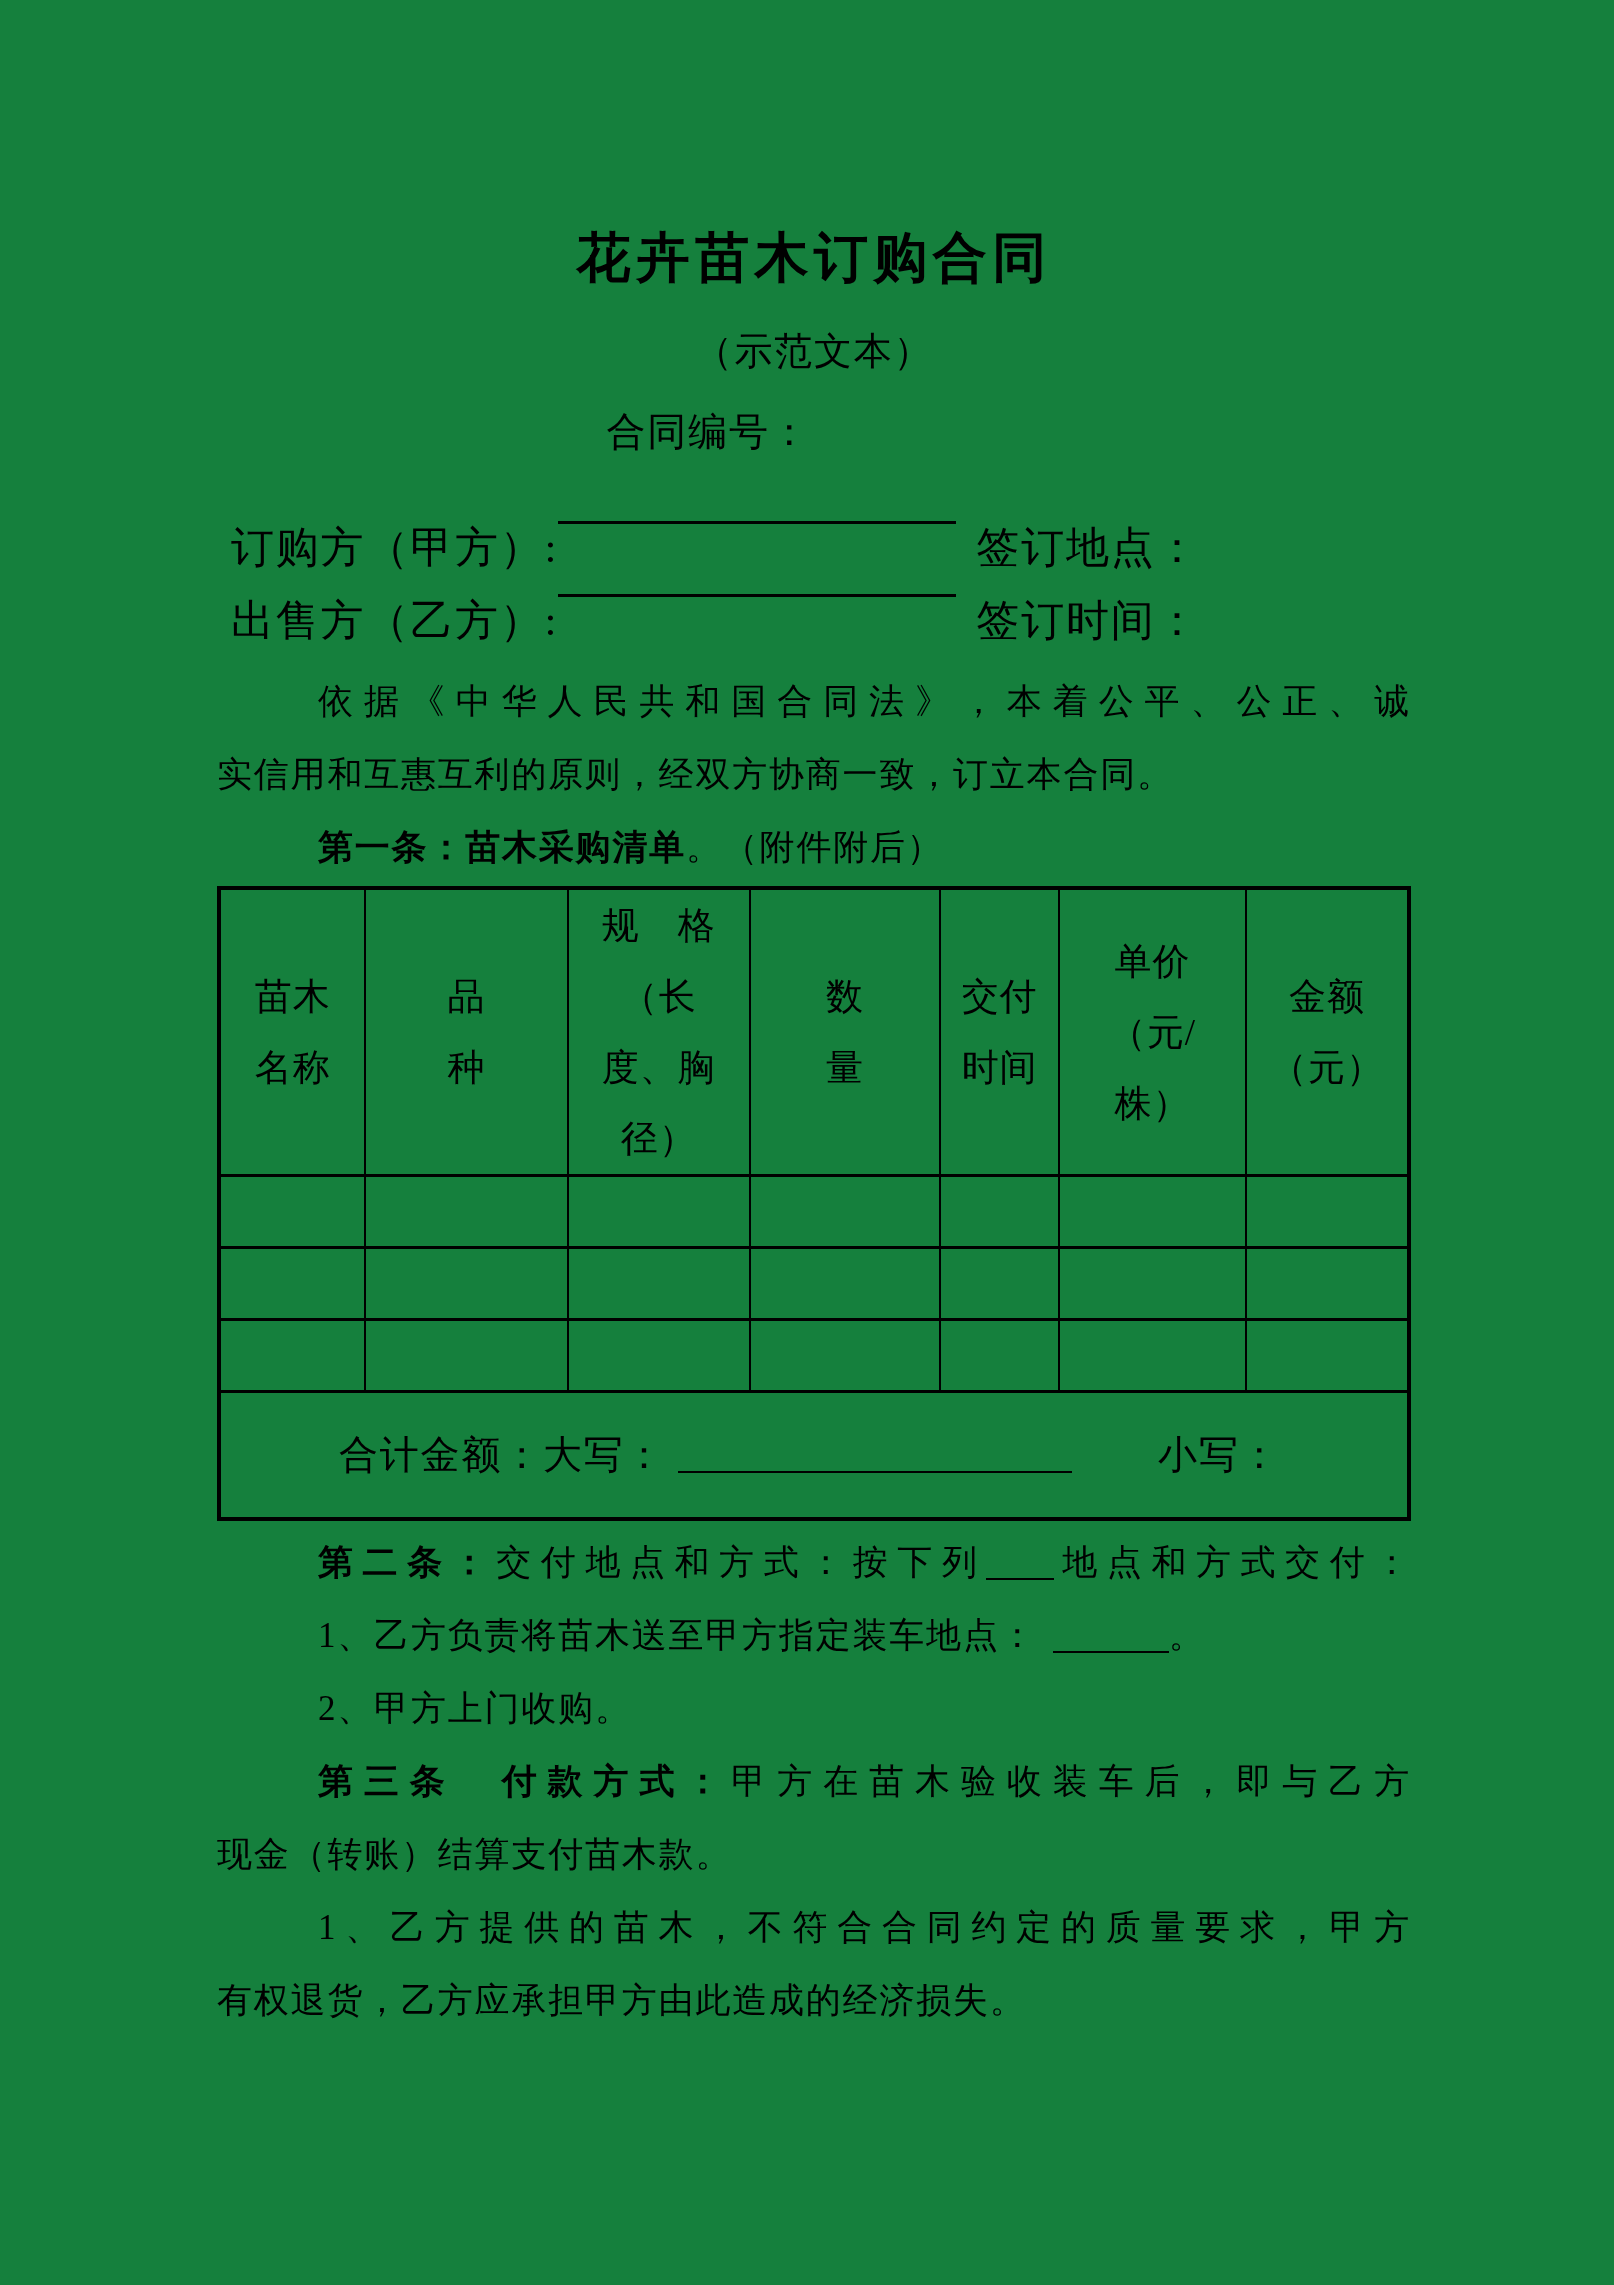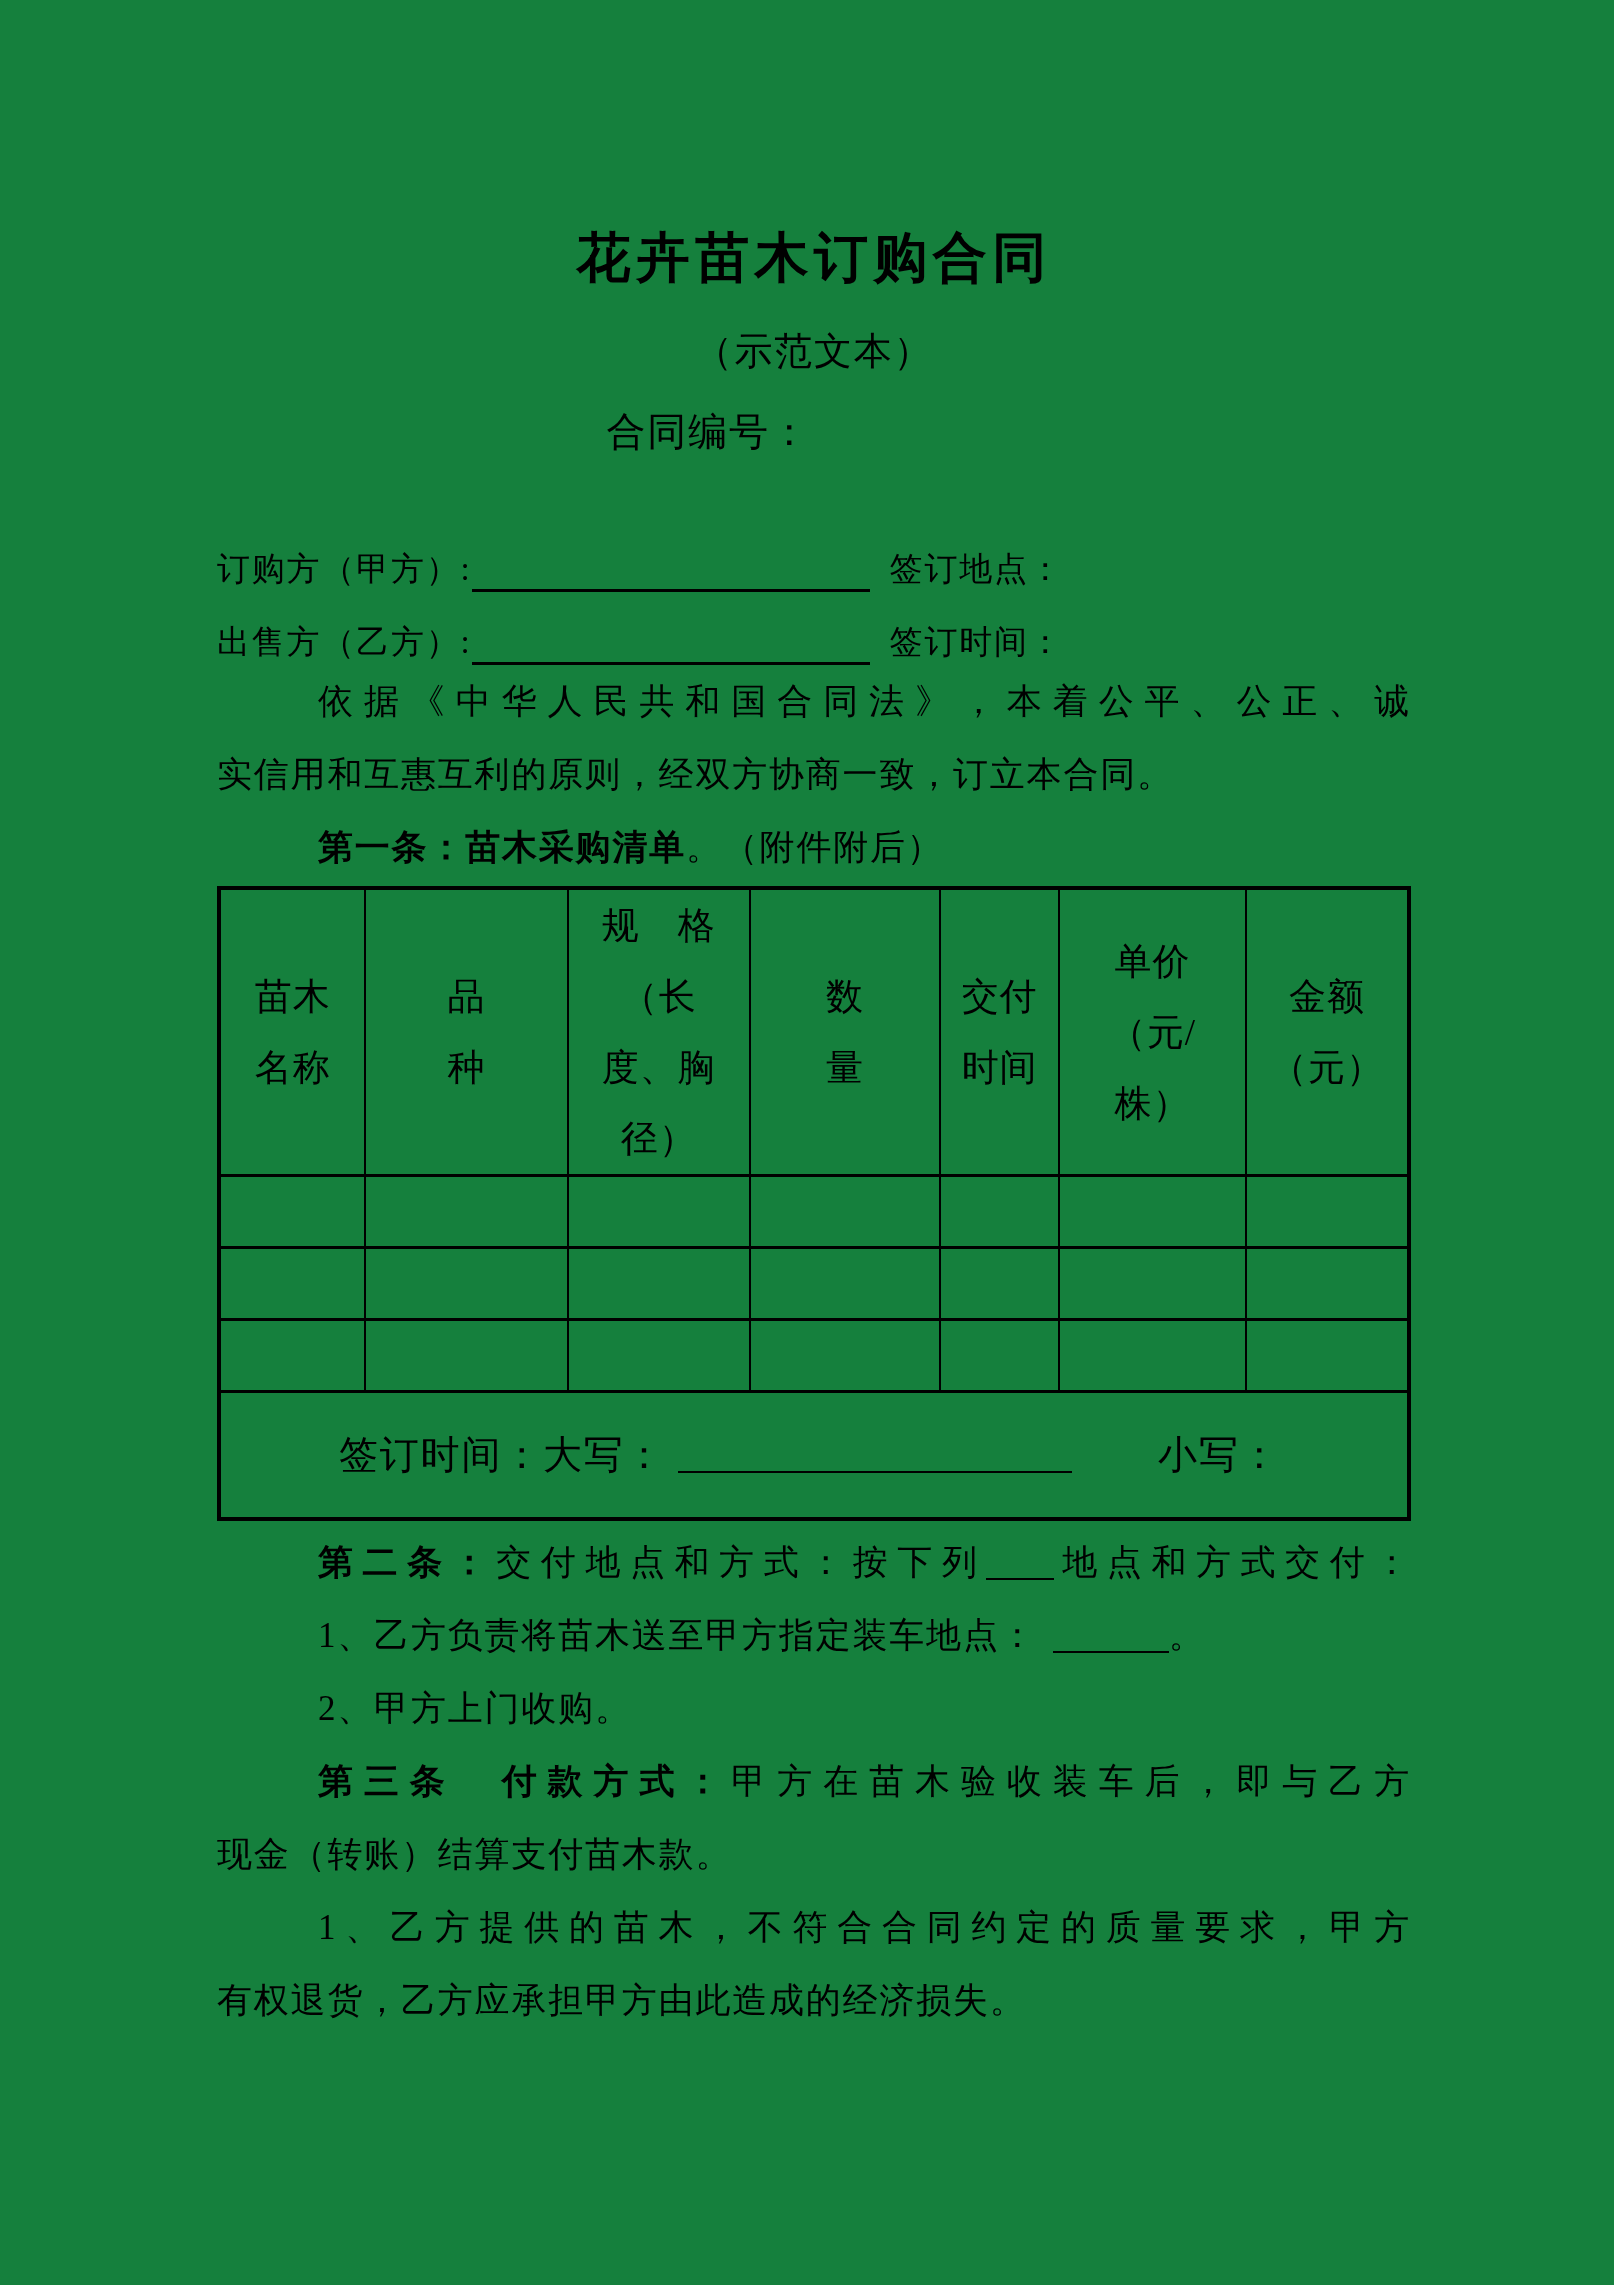"订购方（甲方）:" .party-row { align-items: flex-end -> flex-start; font-size: 33px -> 43px; margin-left: none -> 14px }
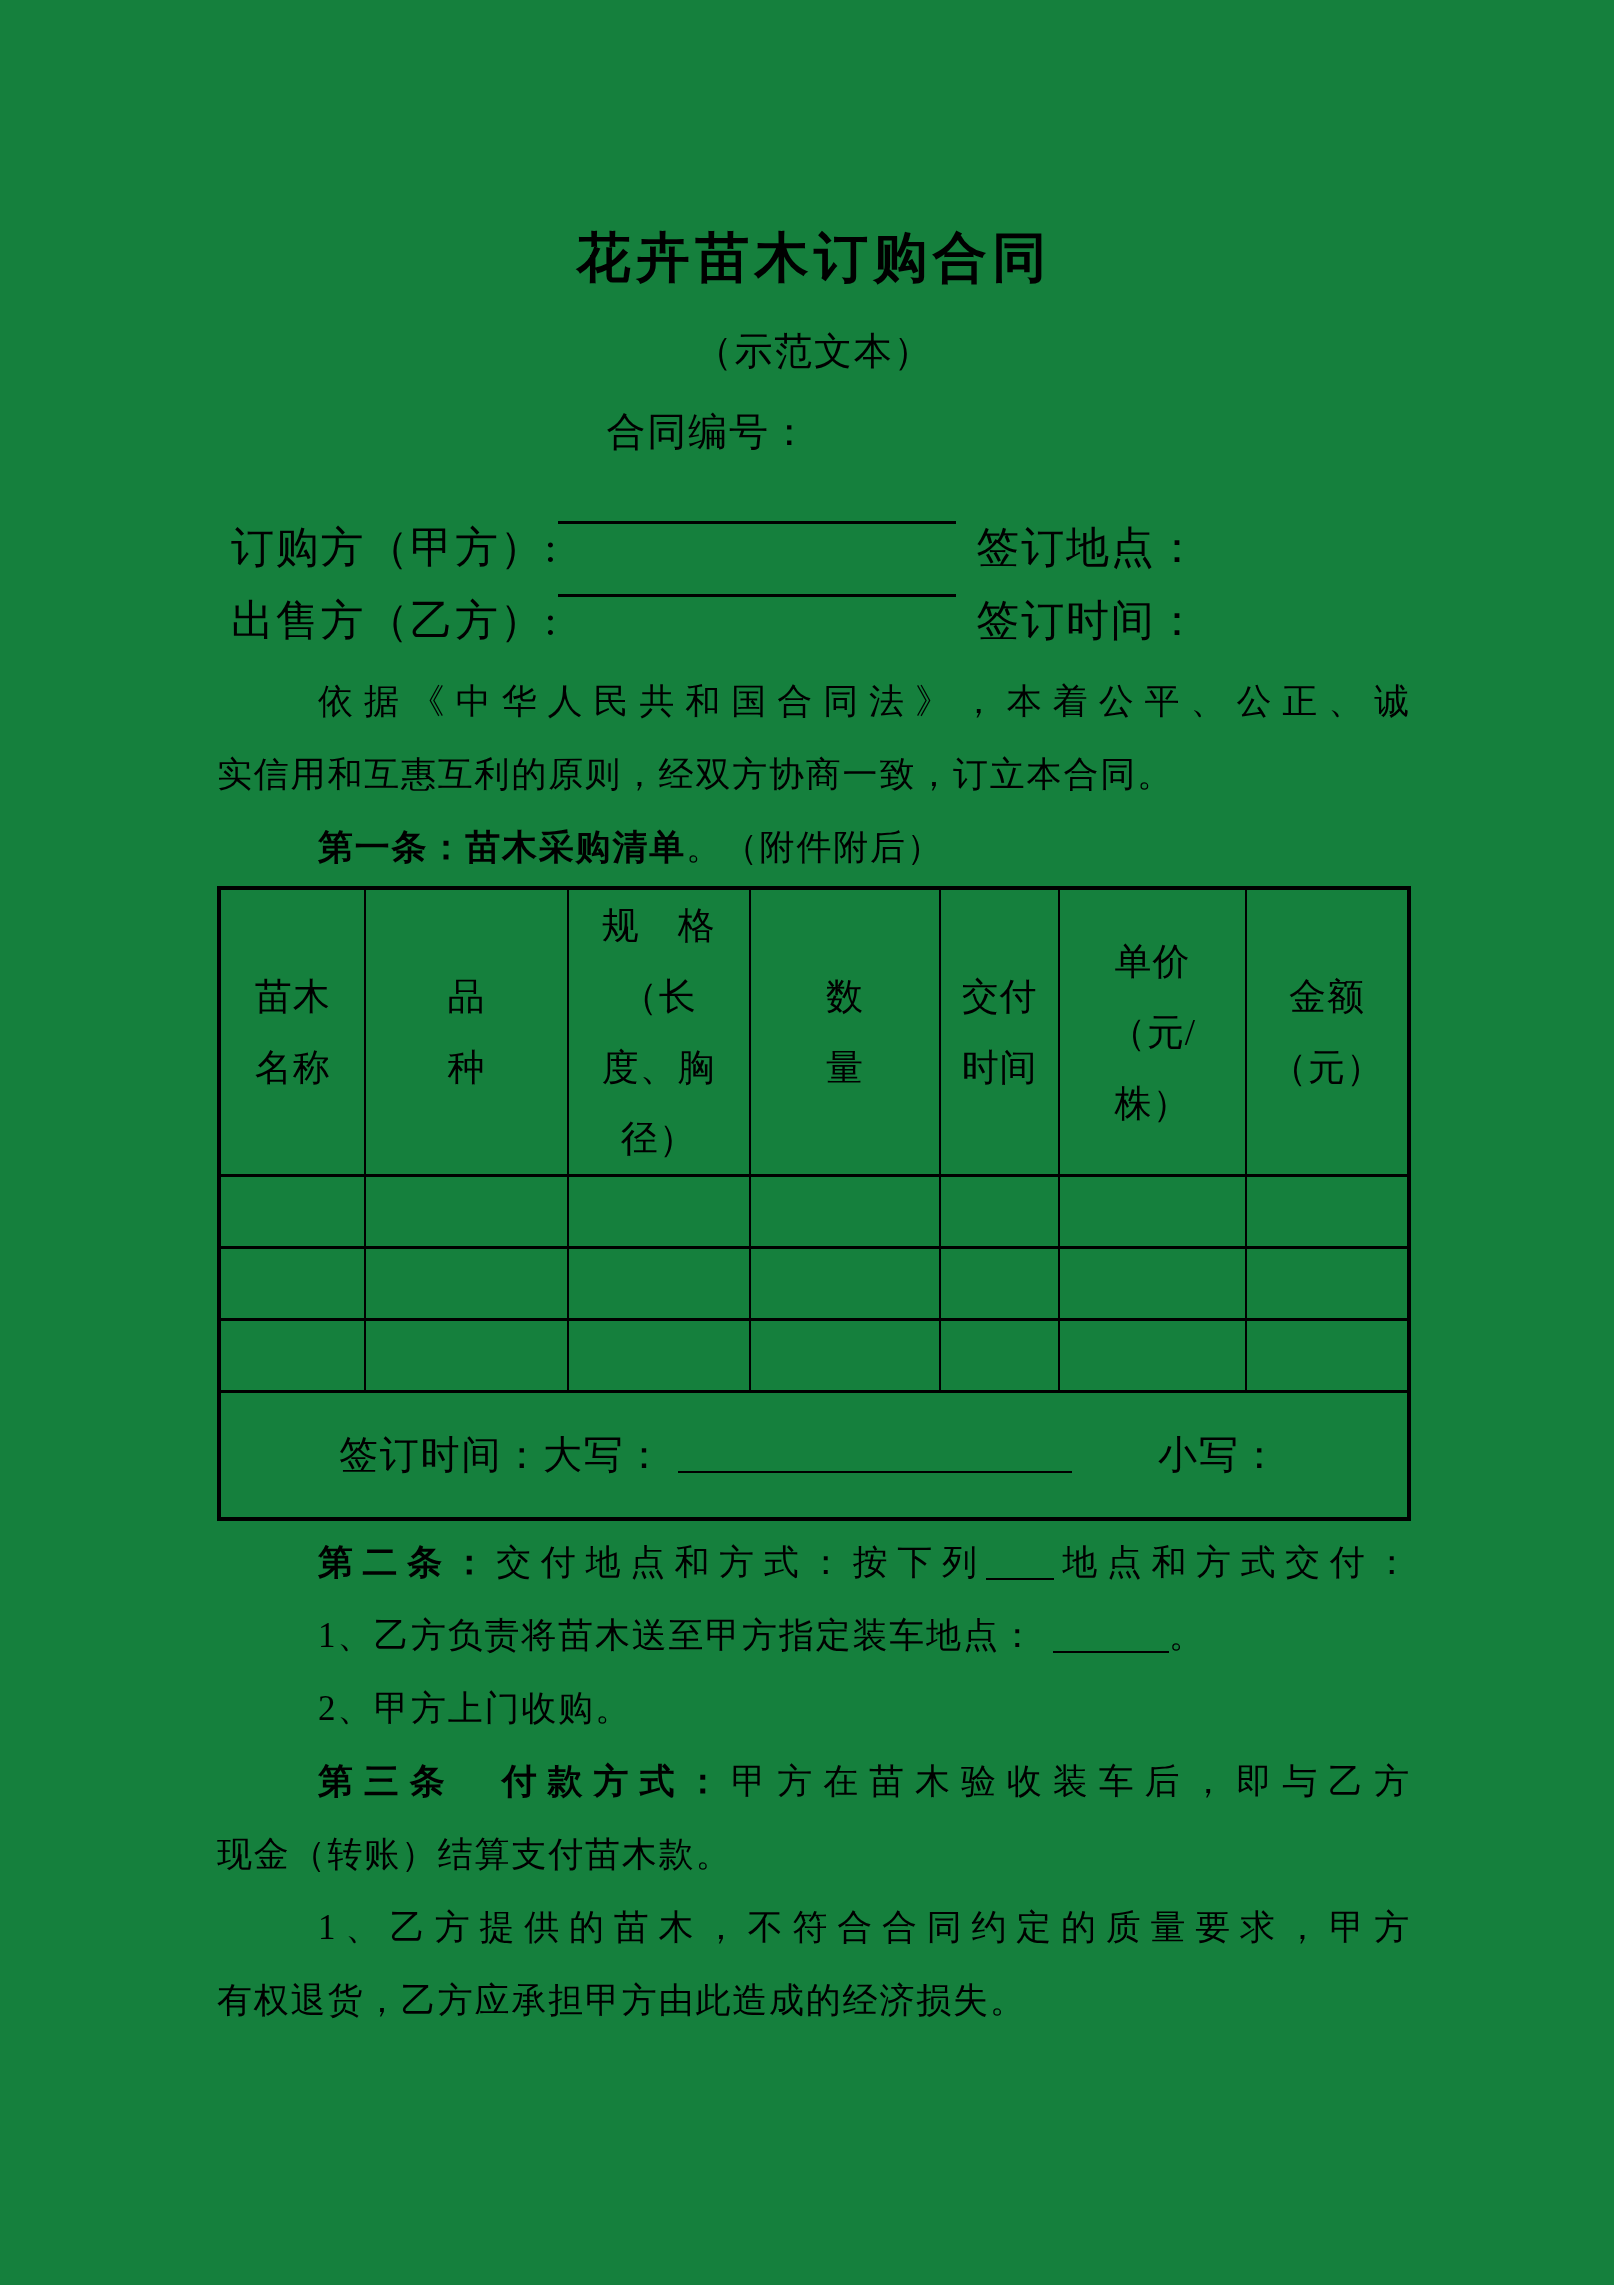"签订时间：大写：" span { text: 签订时间 -> 合计金额 }
